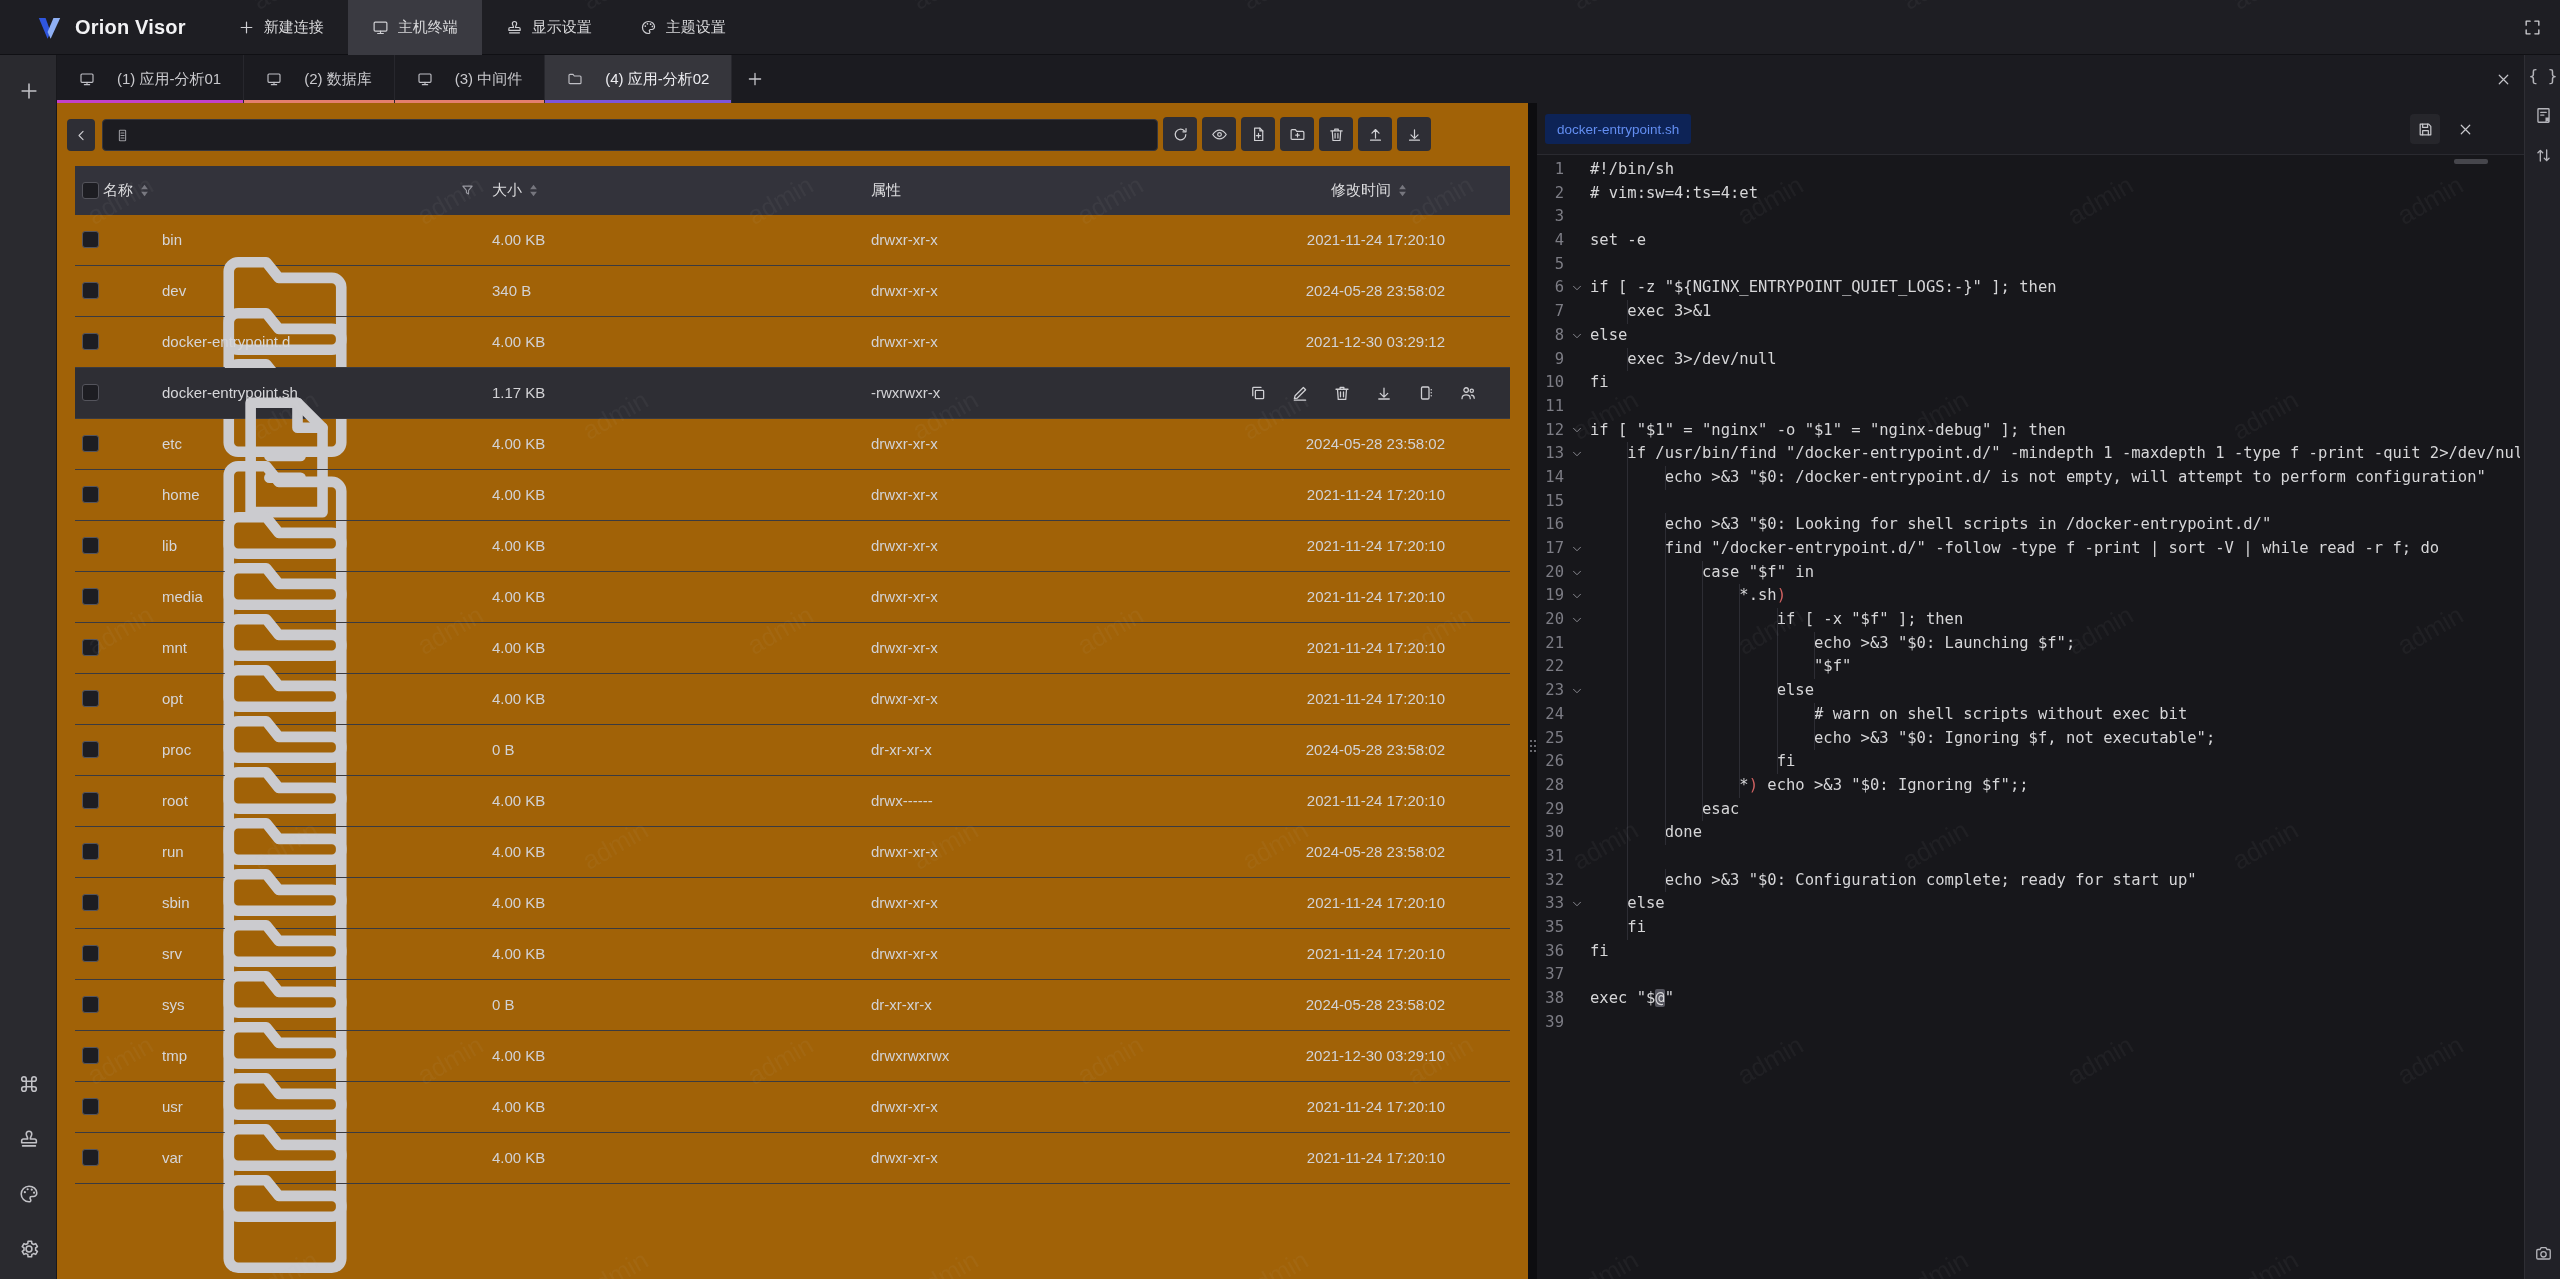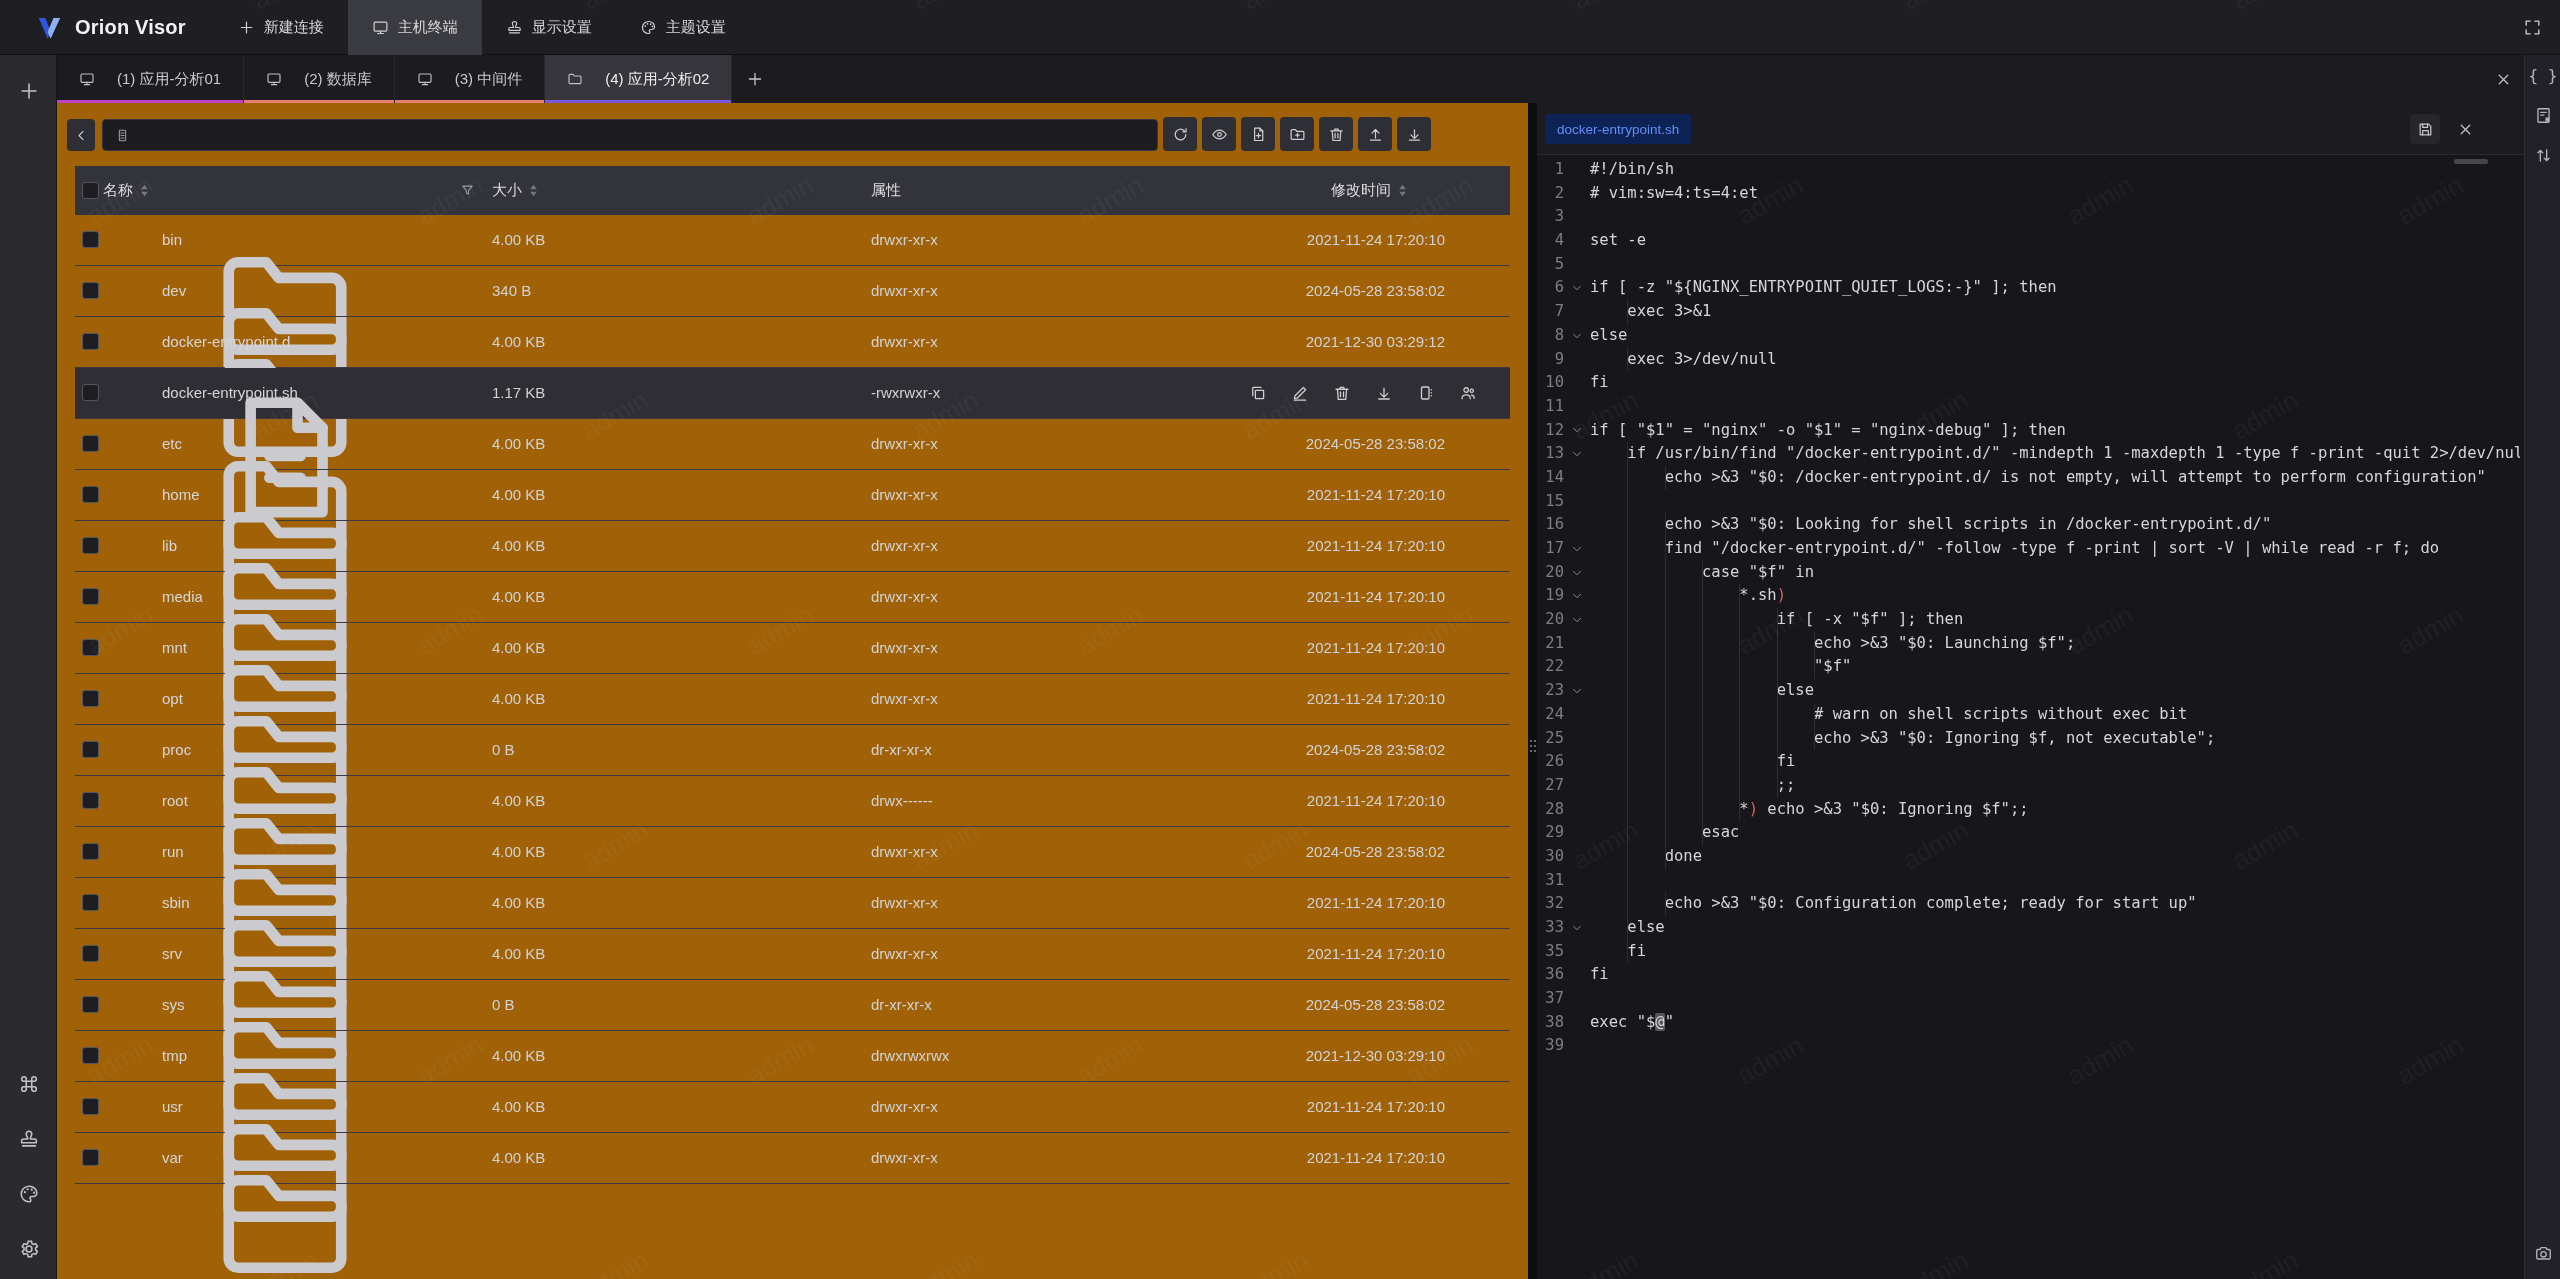"27" div.cl { html: <div><span>27</span><span></span><span><span></span><span></span><span></span><span></span><span></span><span> ;;</span></span></div> -> none }
